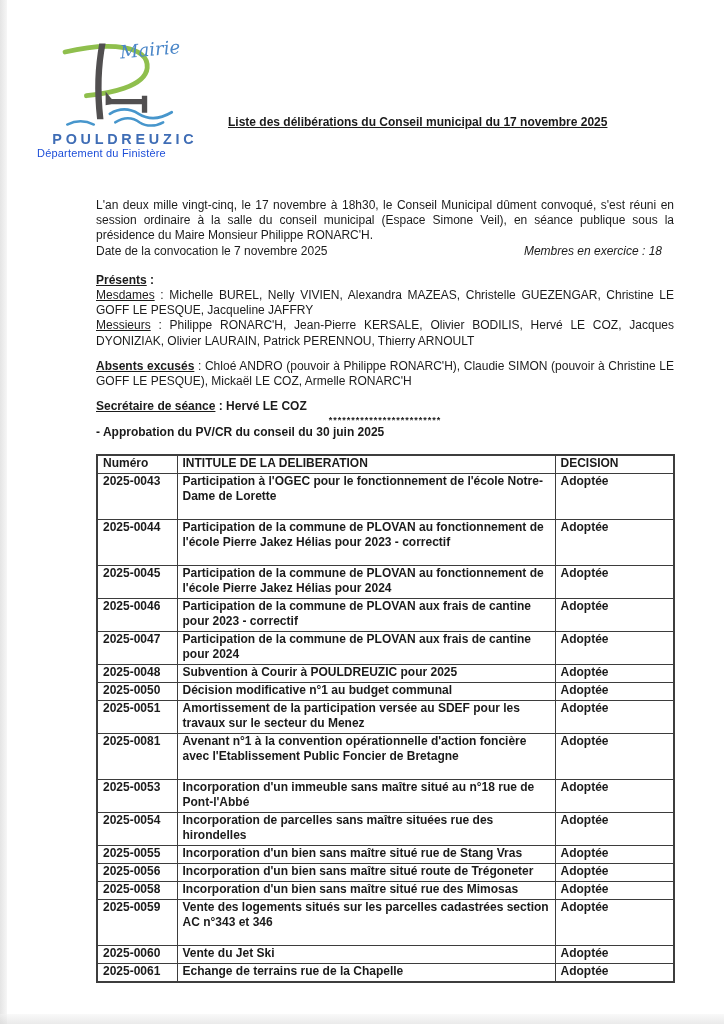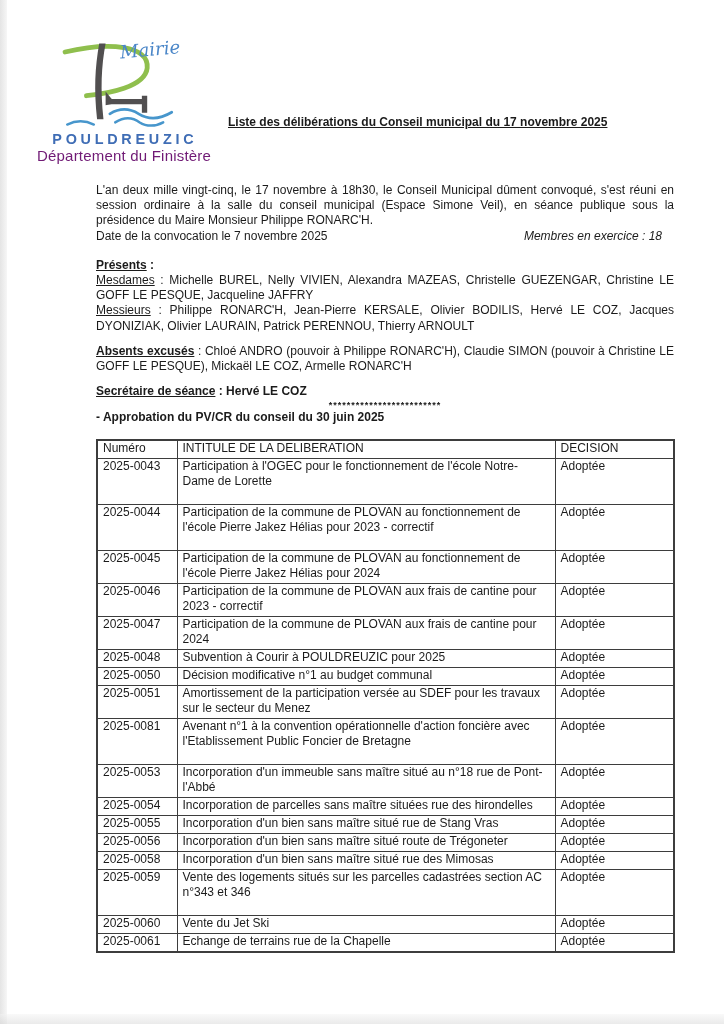"Département du Finistère" .departement { color: #701a75 -> #1d4ed8; font-size: 15px -> 11px }
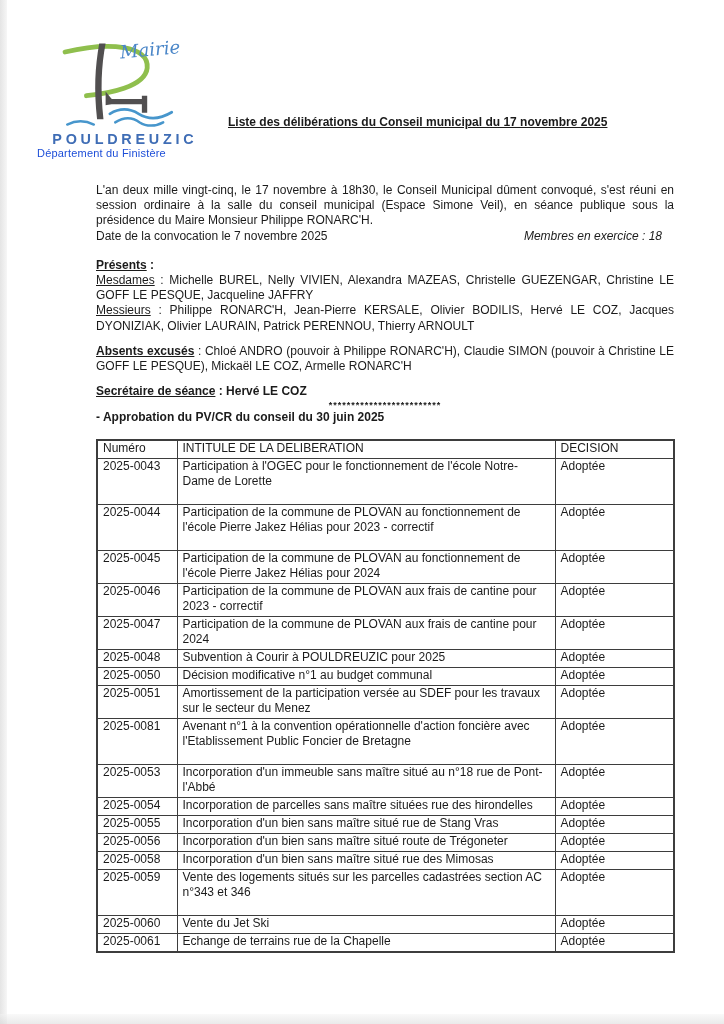"L'an deux mille vingt-cinq, le" .content { top: 183px -> 198px }
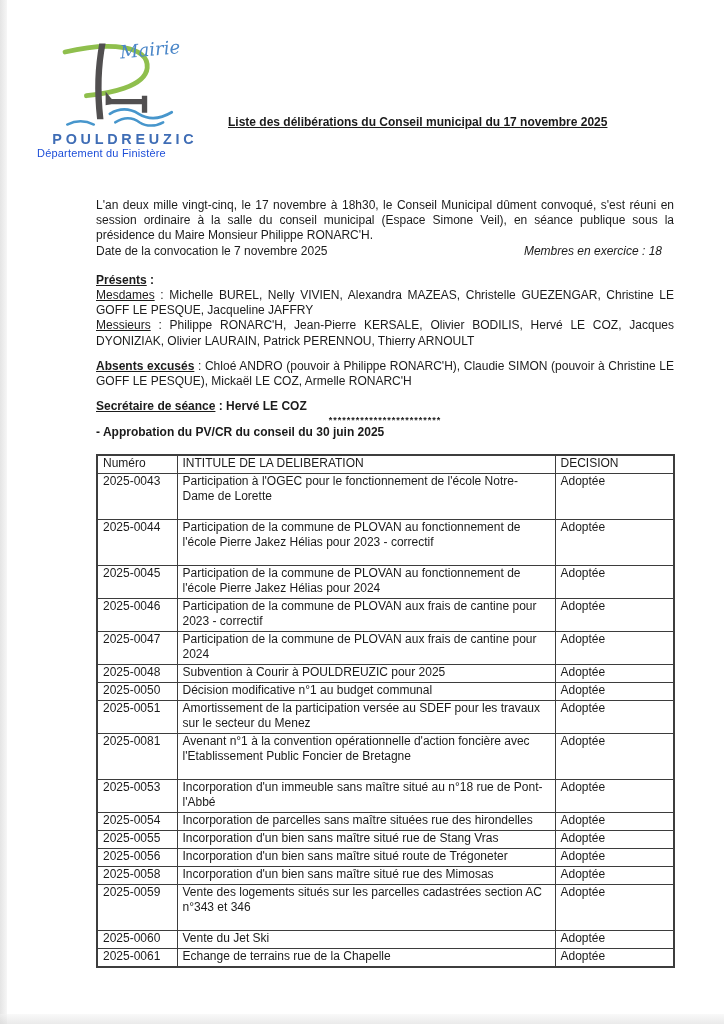"Numéro" table.delib th, table.delib td { font-weight: normal -> bold }
